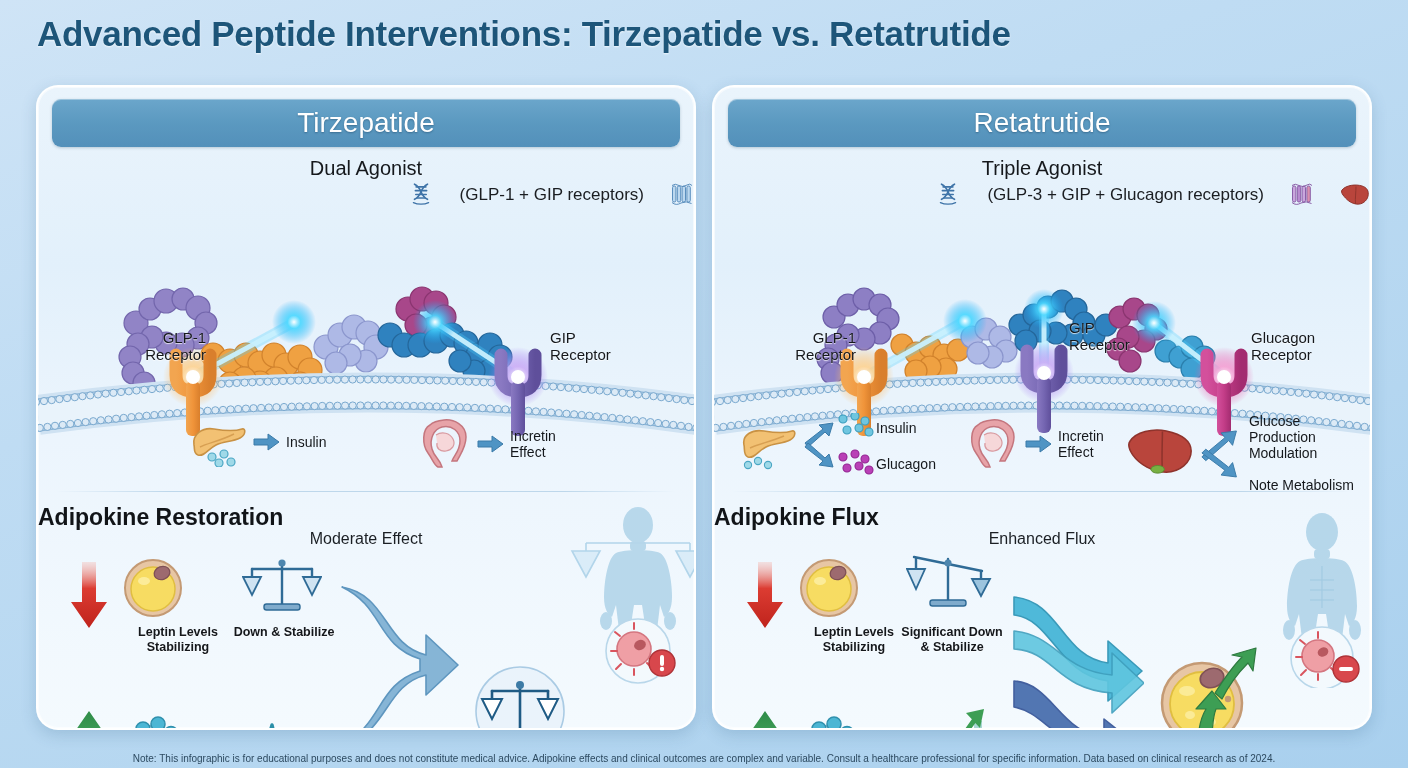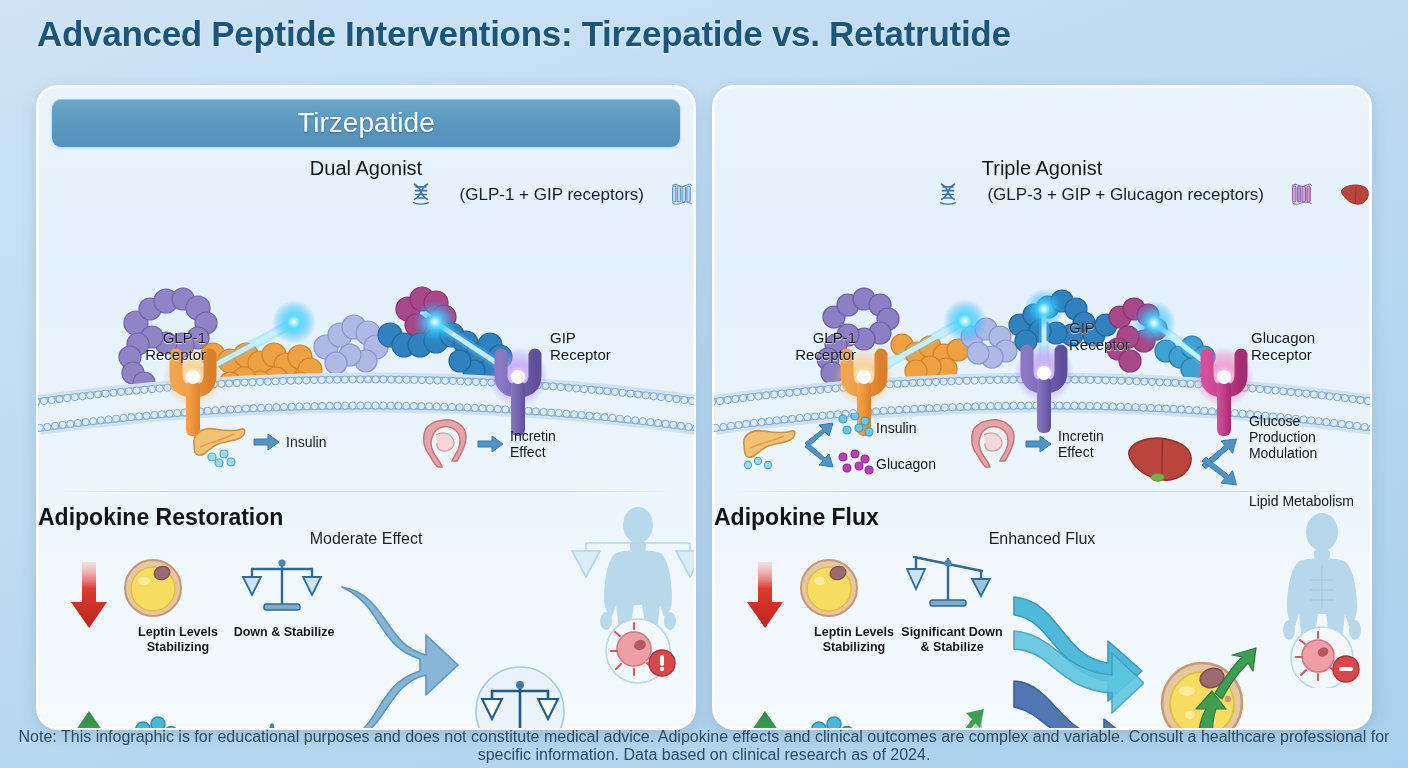"Retatrutide" div.panel-header { html: none -> <div>Retatrutide</div> }
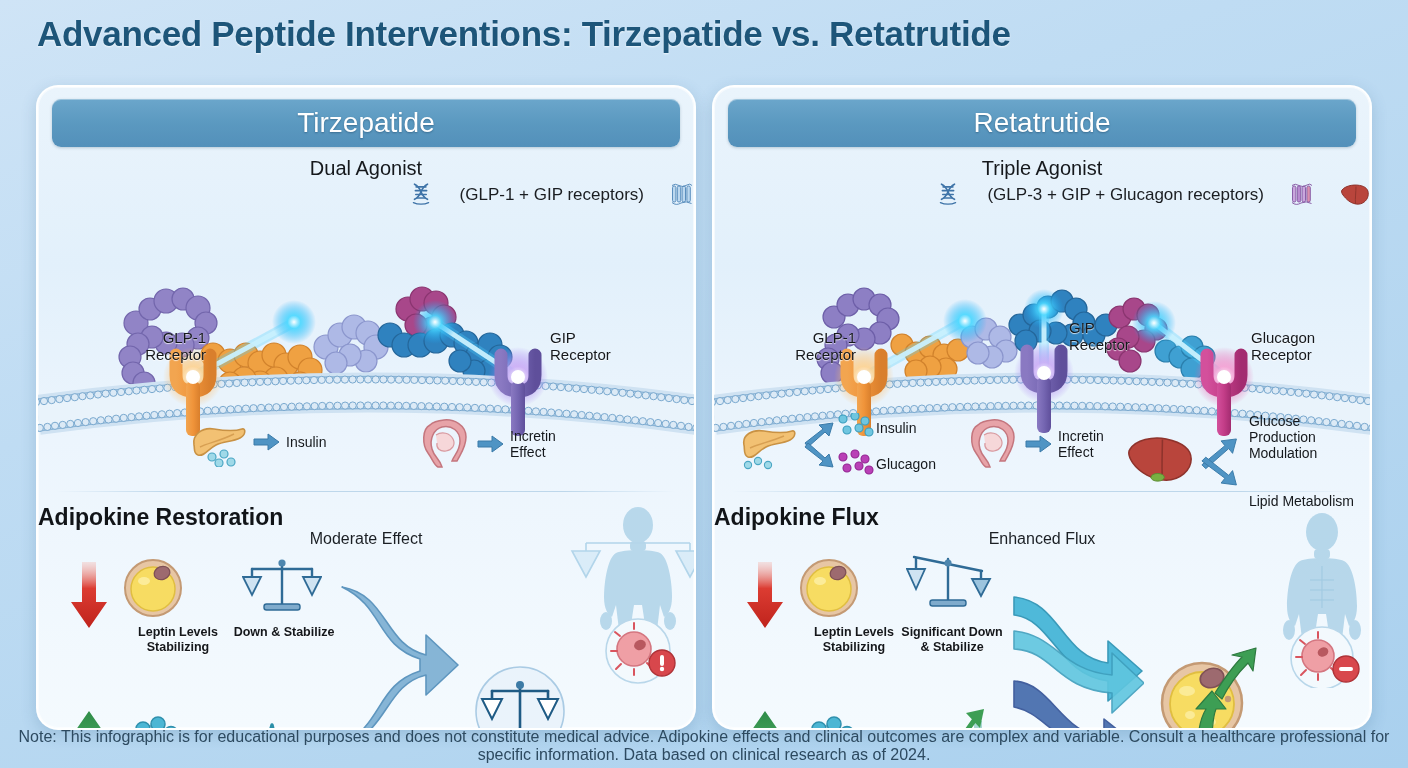"Glucose Production" div.organ-text { margin-bottom: 32px -> 16px }
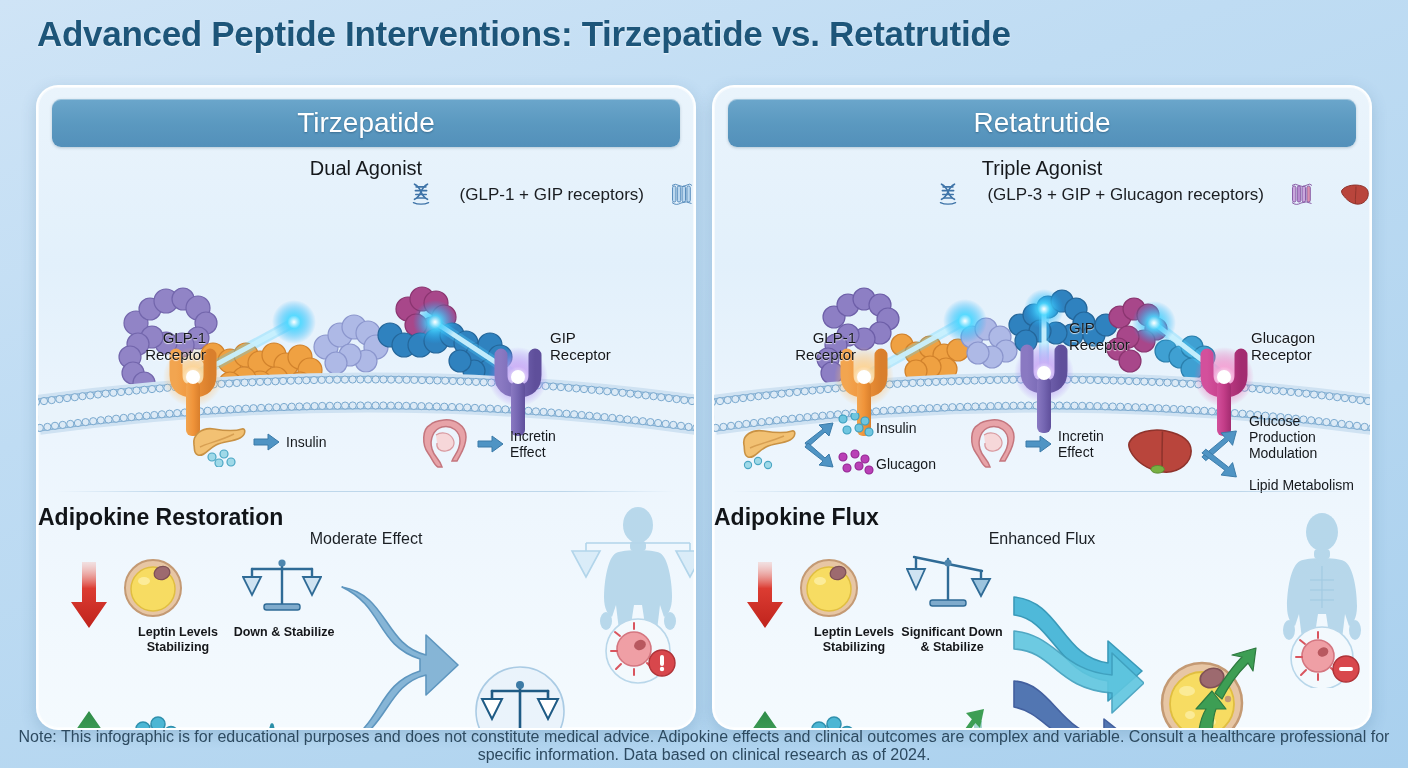"Lipid Metabolism" div.organ-text { text: Lipid -> Note }
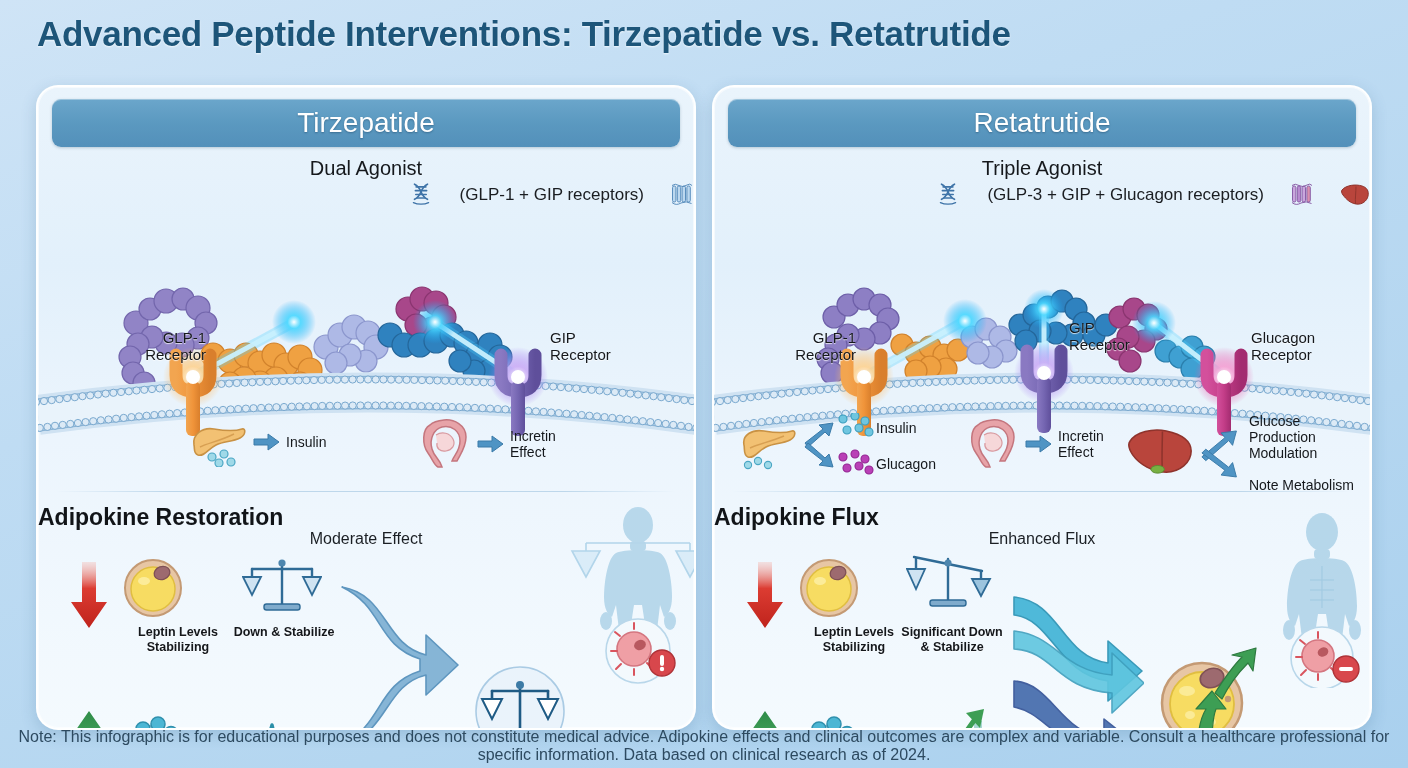"Note: This infographic is for" .footer-note { font-size: 16px -> 10px }
